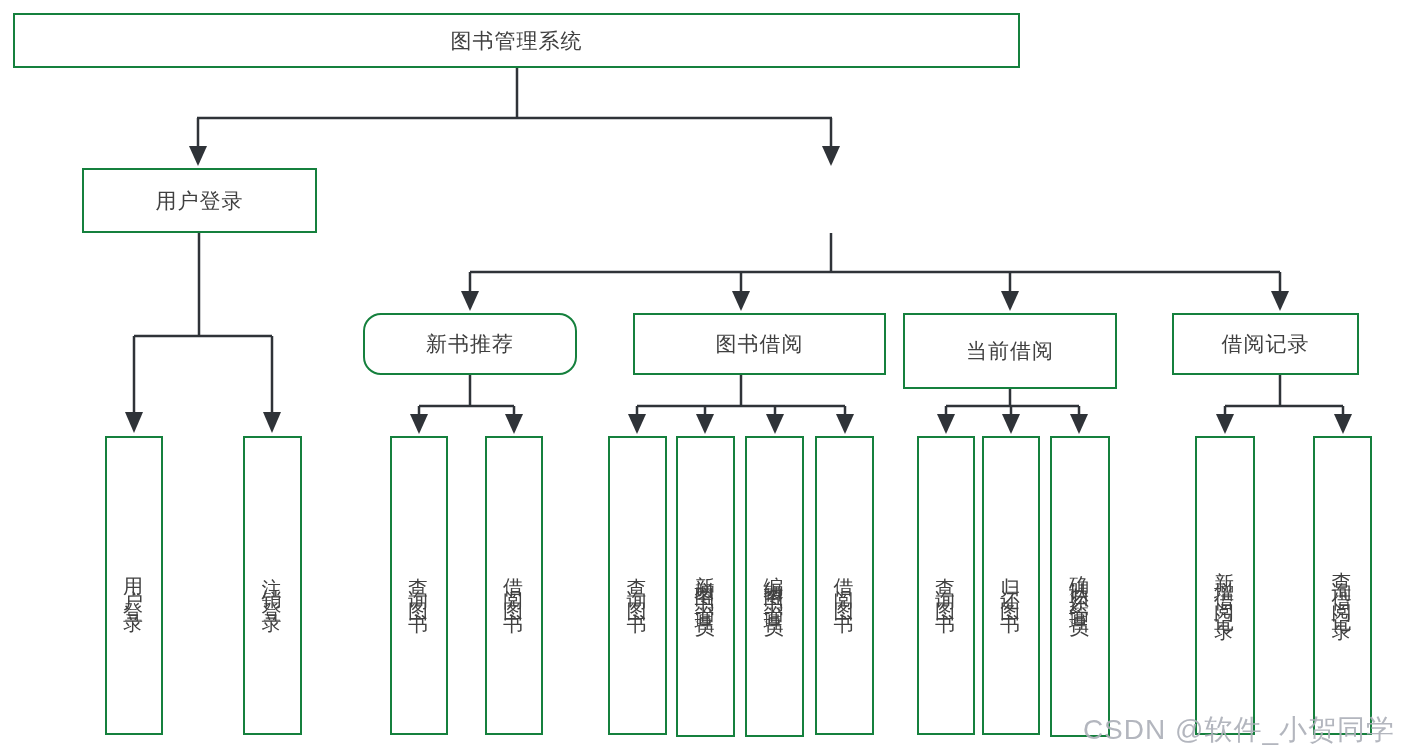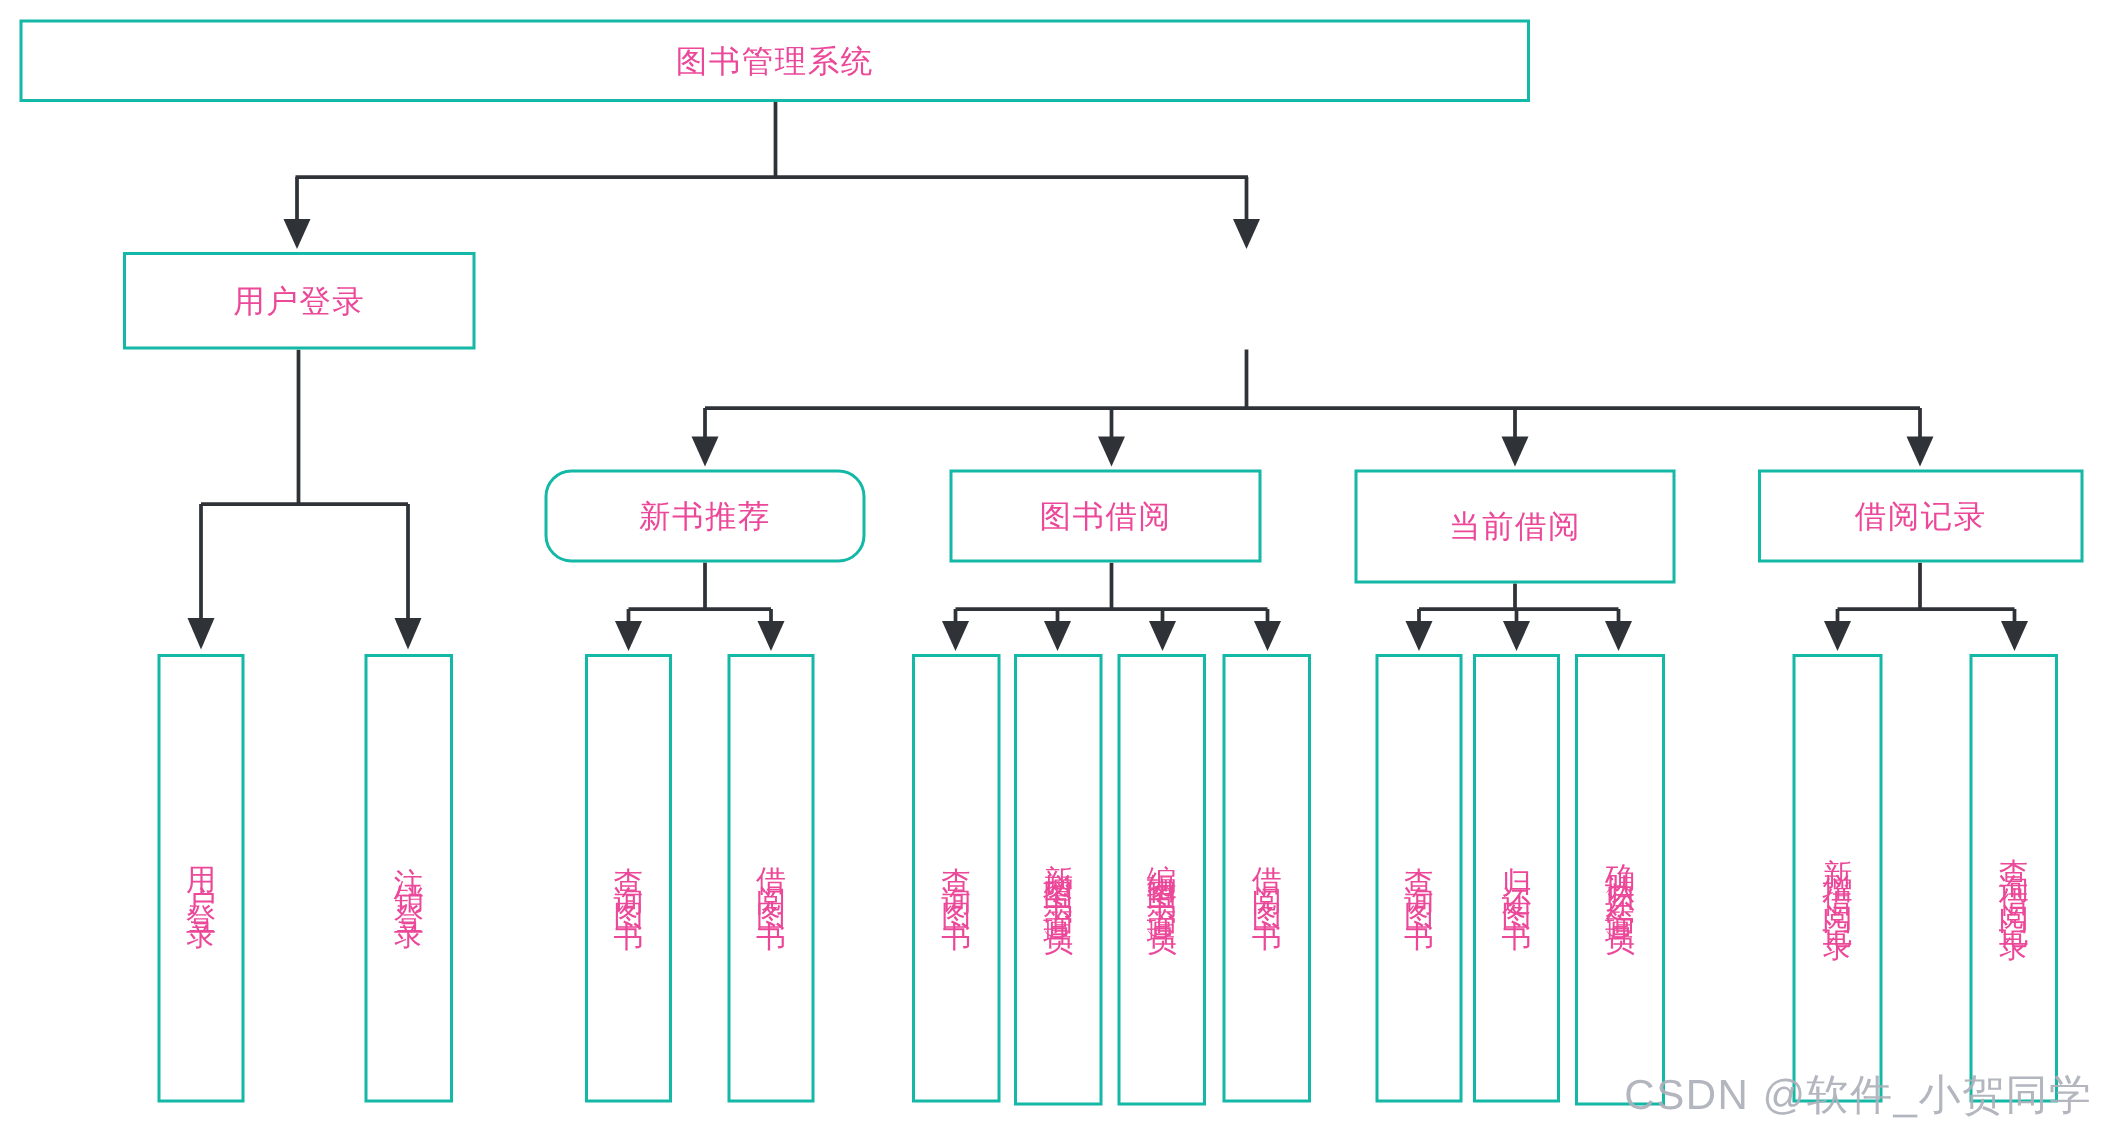"图书管理系统" .node { border: 2px solid #14b8a6 -> 2px solid #15803d; color: #ec4899 -> #404040 }
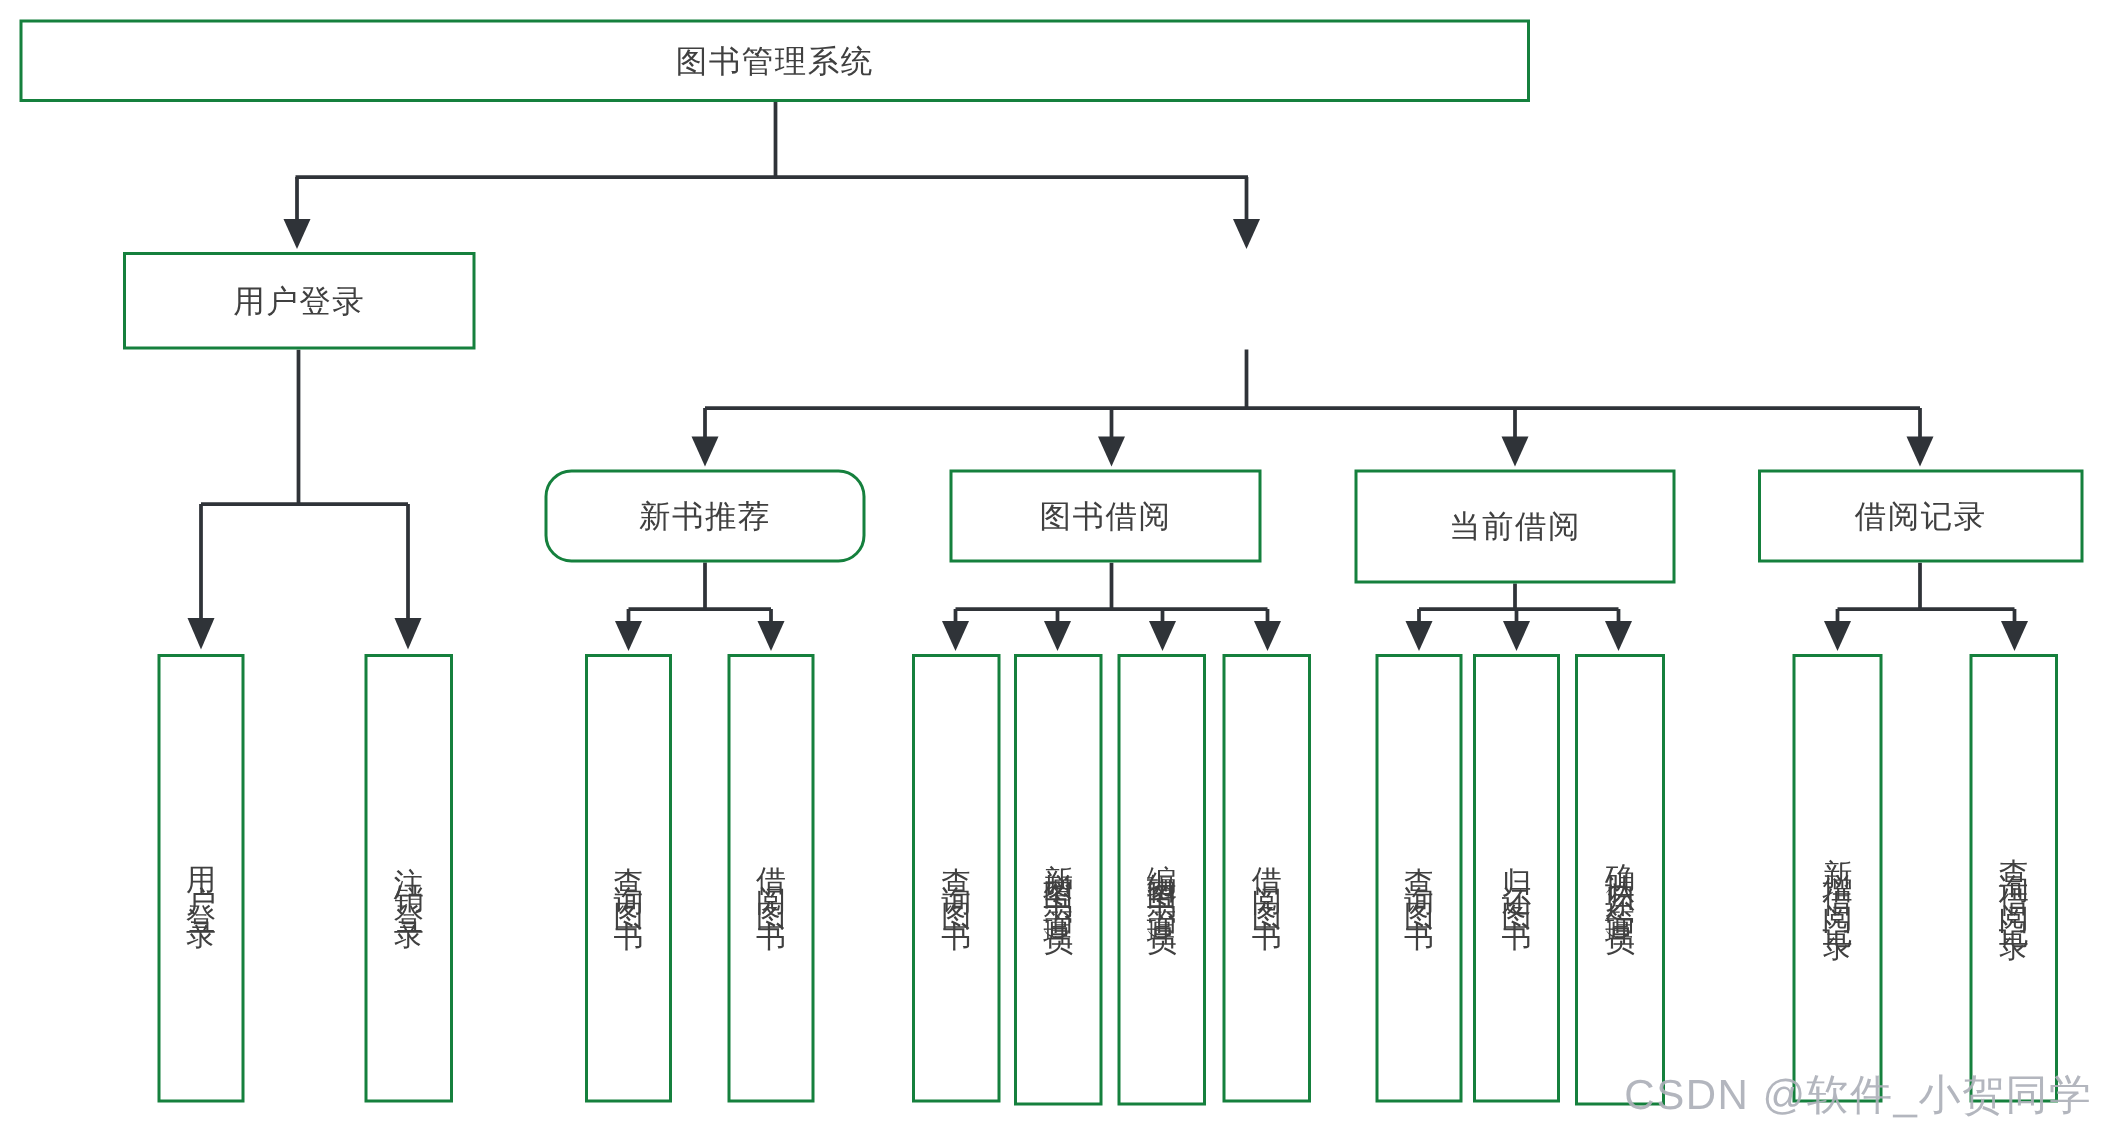"图书借阅" div.node { width: 208px -> 253px }
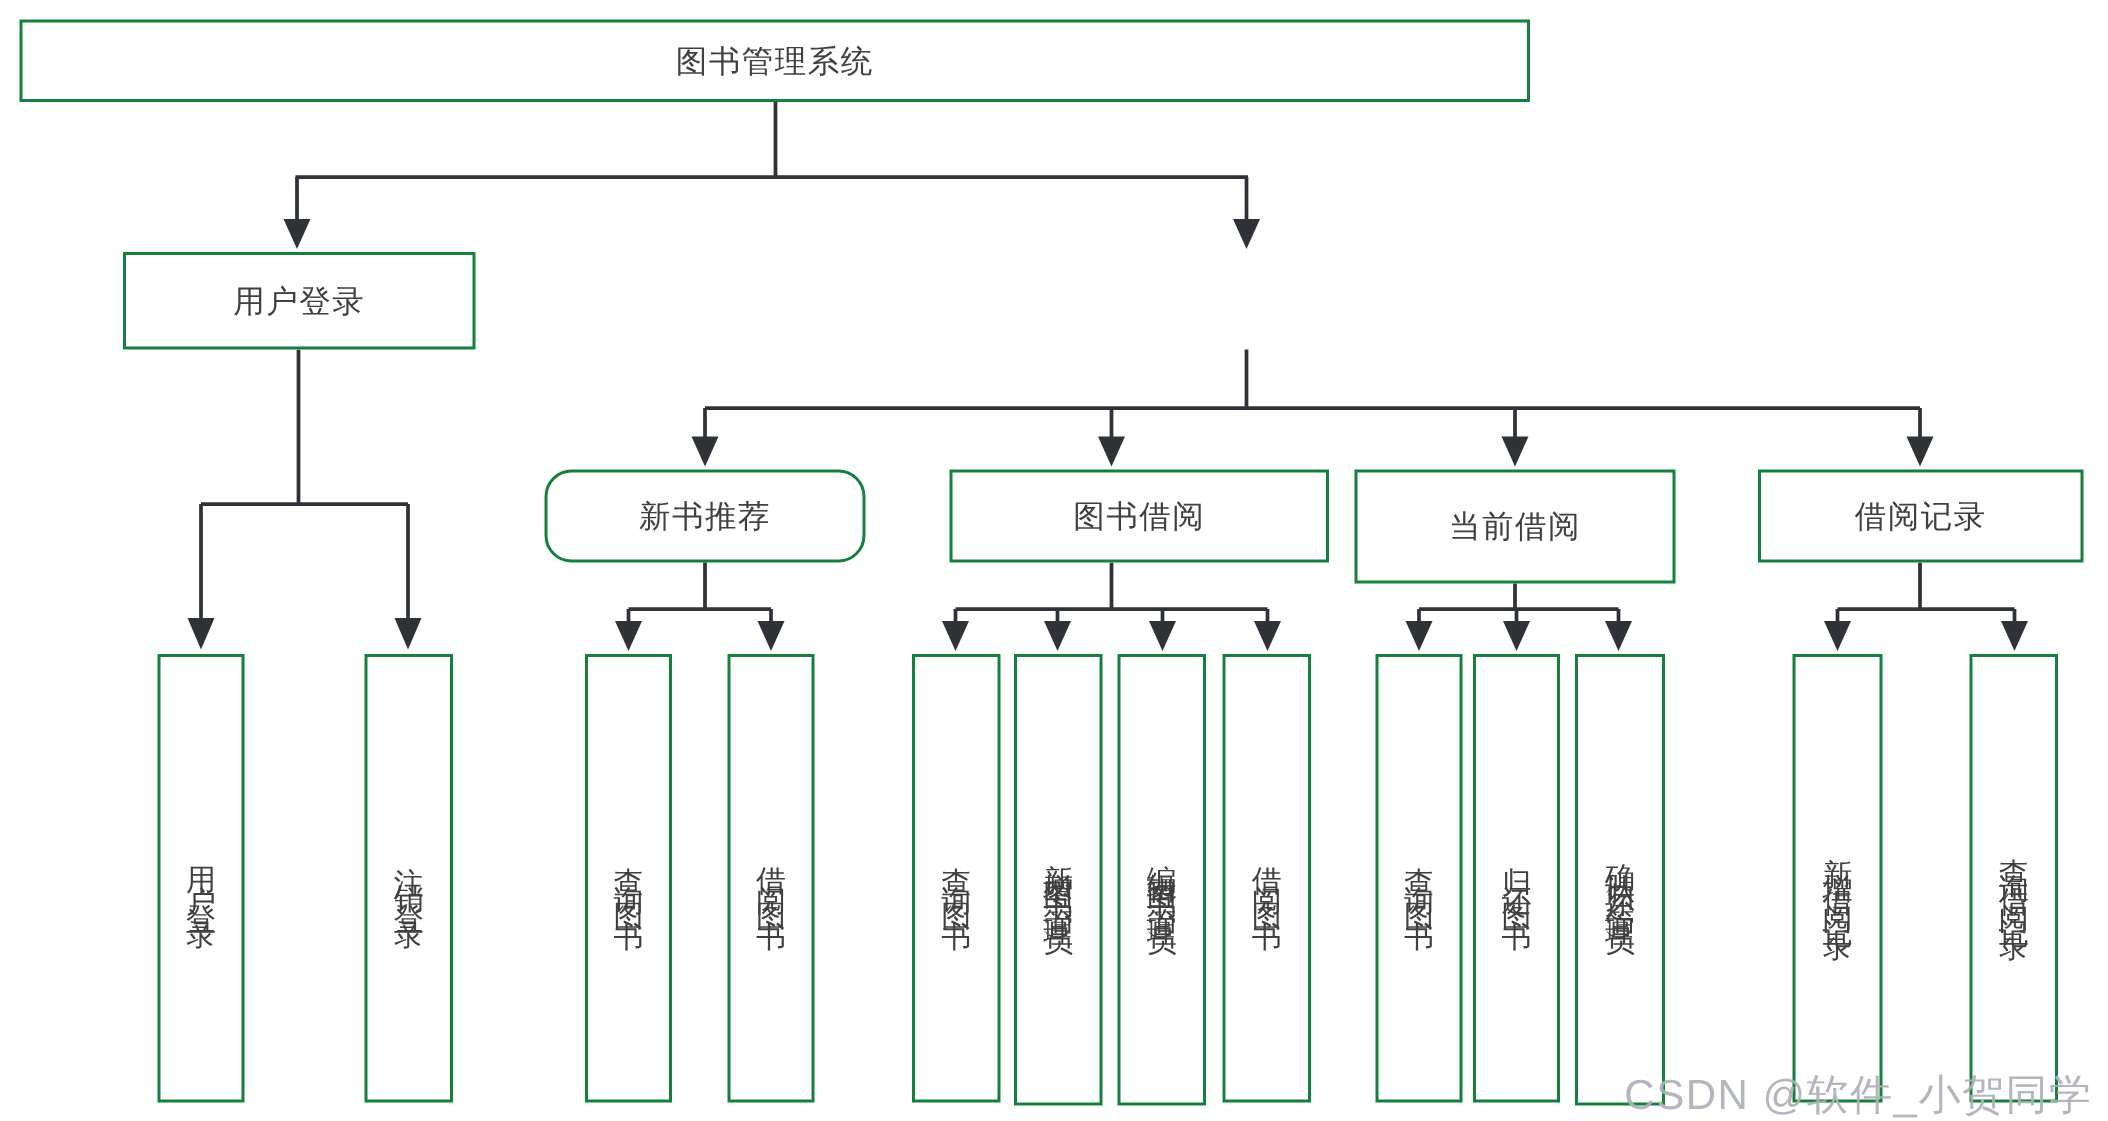"借阅记录" div.node { width: 217px -> 187px }
